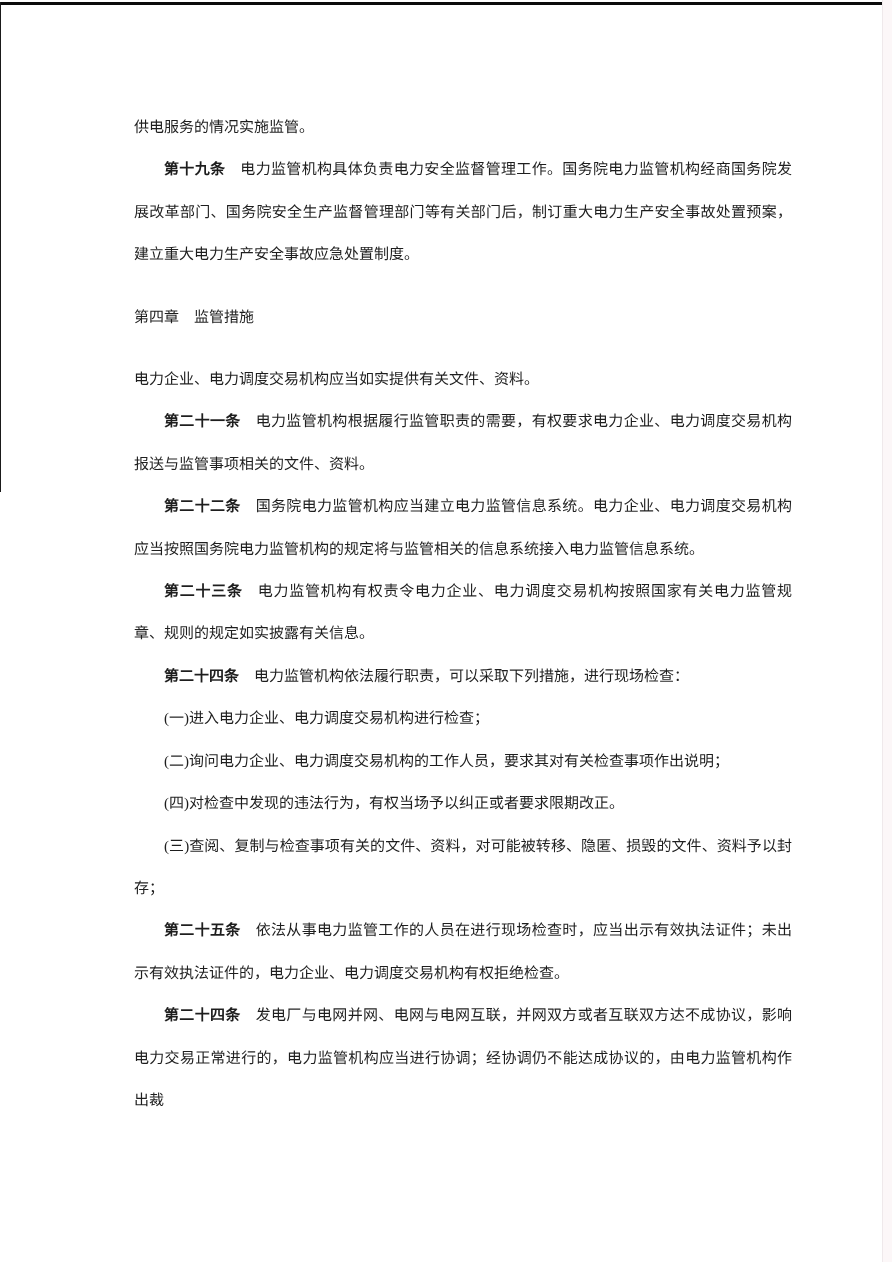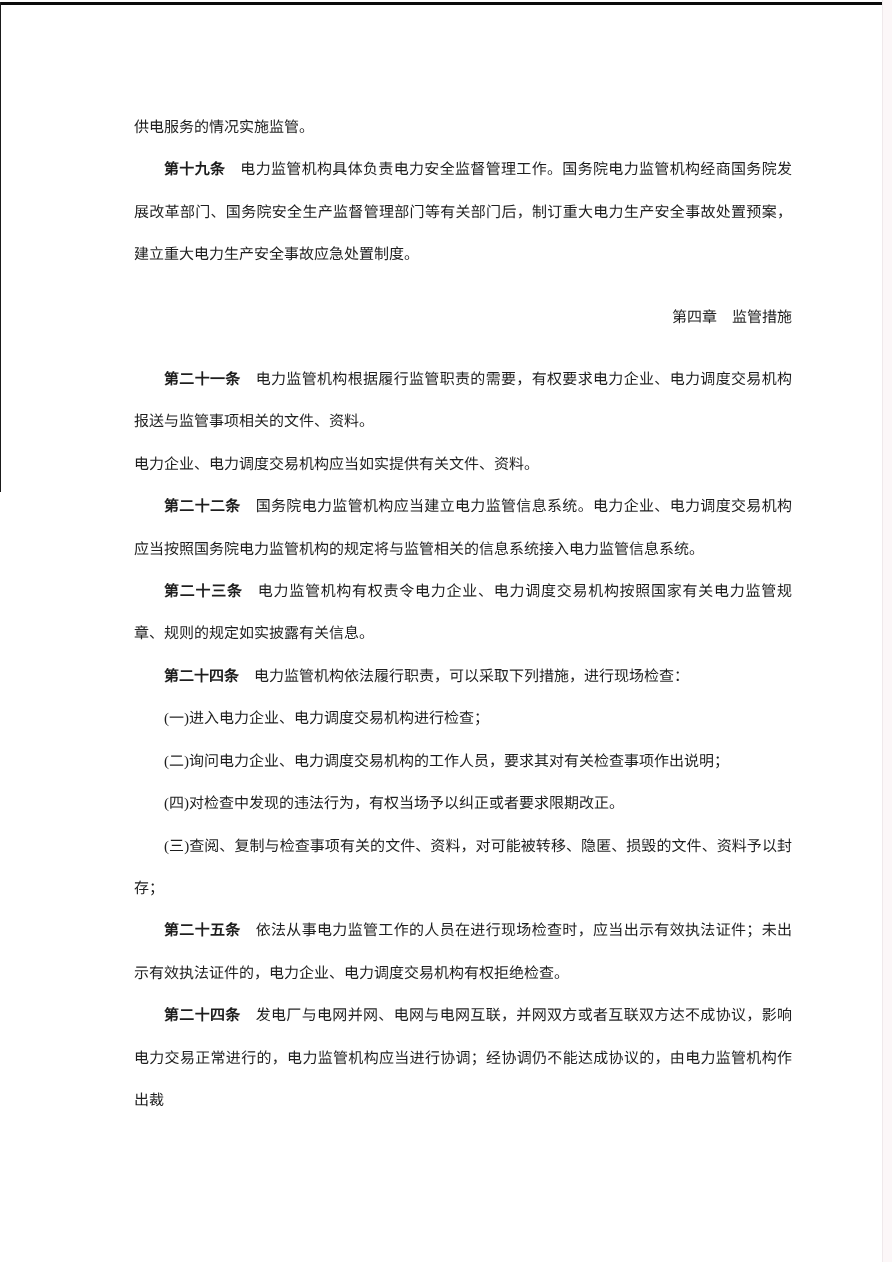"第四章 监管措施" .chapter-heading { text-align: right -> left }
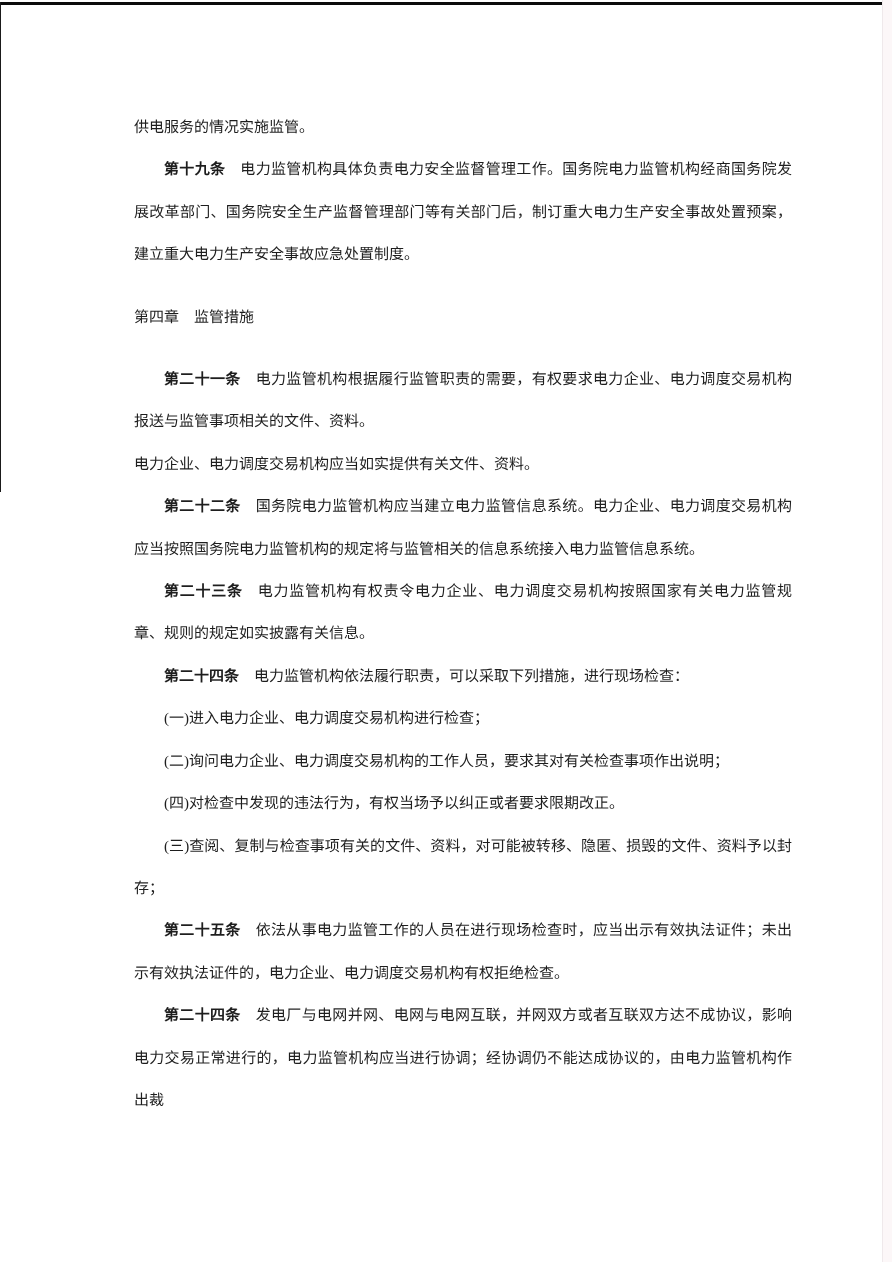"第二十一条" p.para { order: before "电力企业、电力调度交易机构应当如实提供有关文件、资料。" -> after "电力企业、电力调度交易机构应当如实提供有关文件、资料。" }
